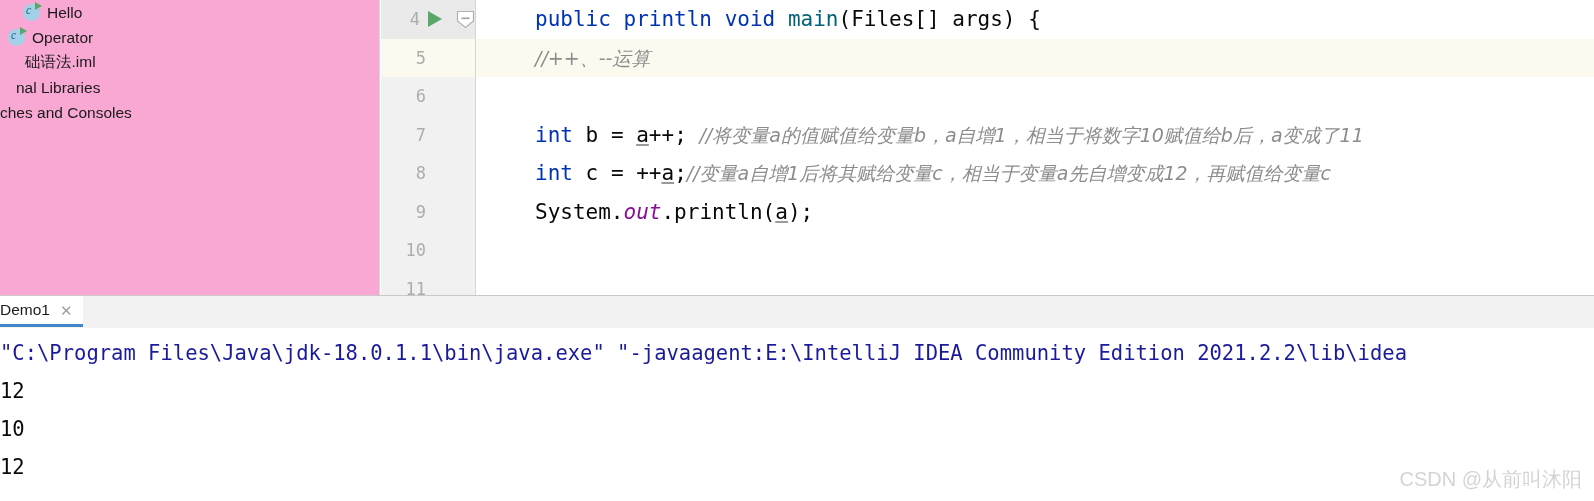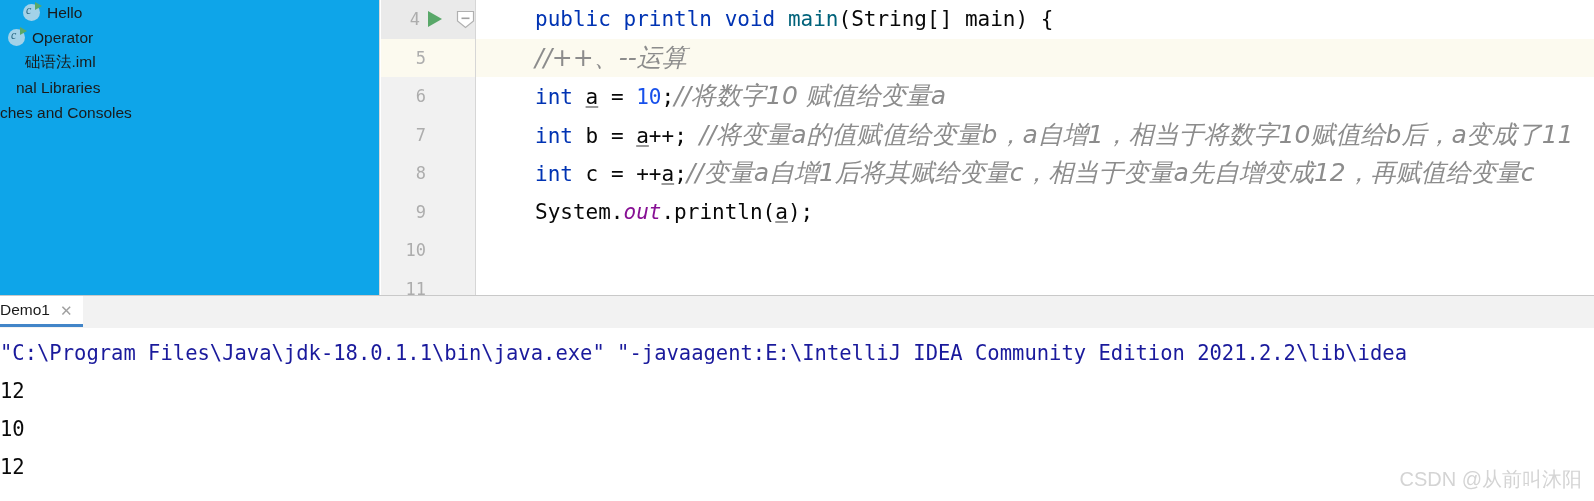"Hello" #sidebar { background: #0ea5e9 -> #f9a8d4 }
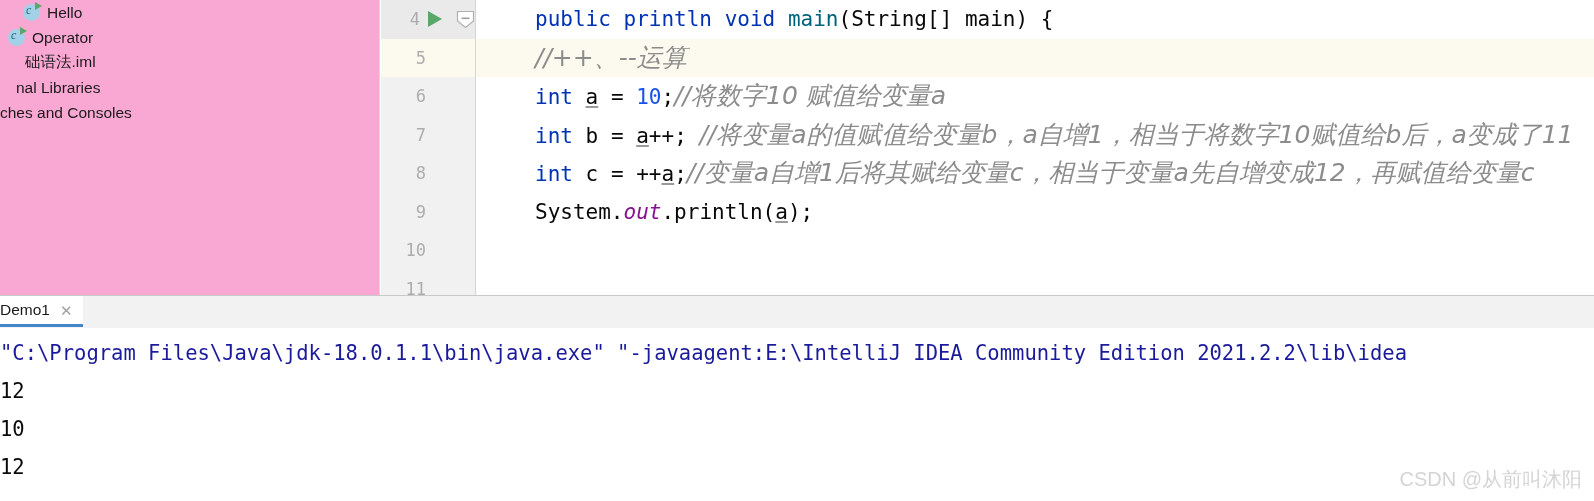"(String[] main) {" span.ident { text: String[] main -> Files[] args }
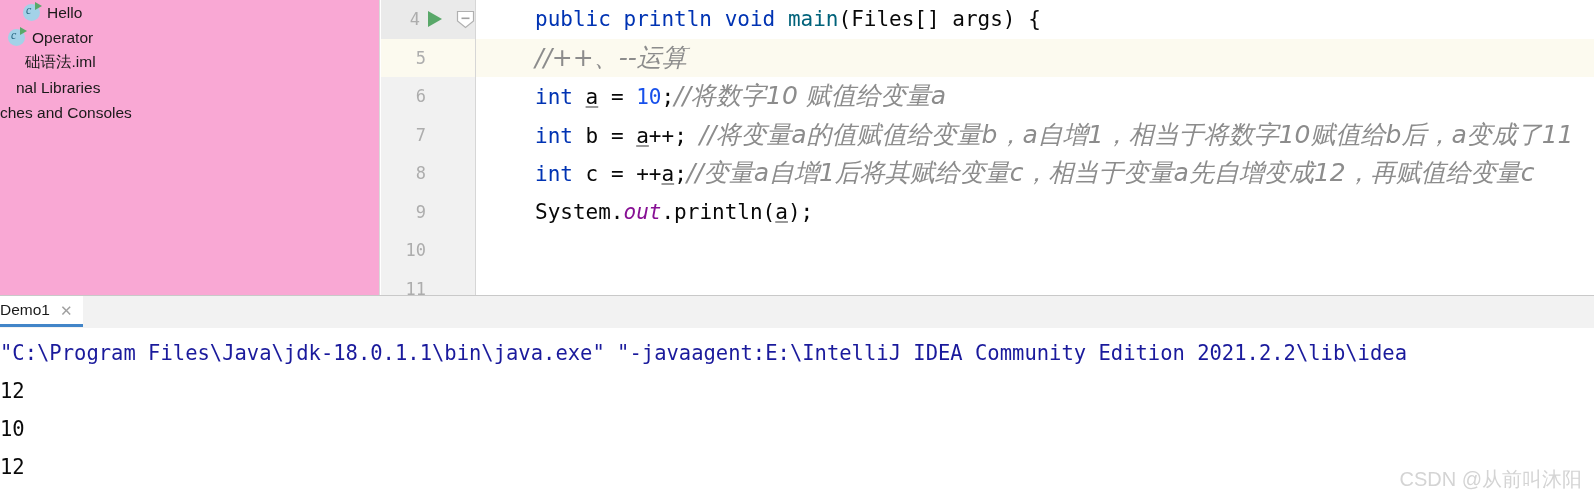"//++、--运算" .cn { font-size: 25px -> 19px }
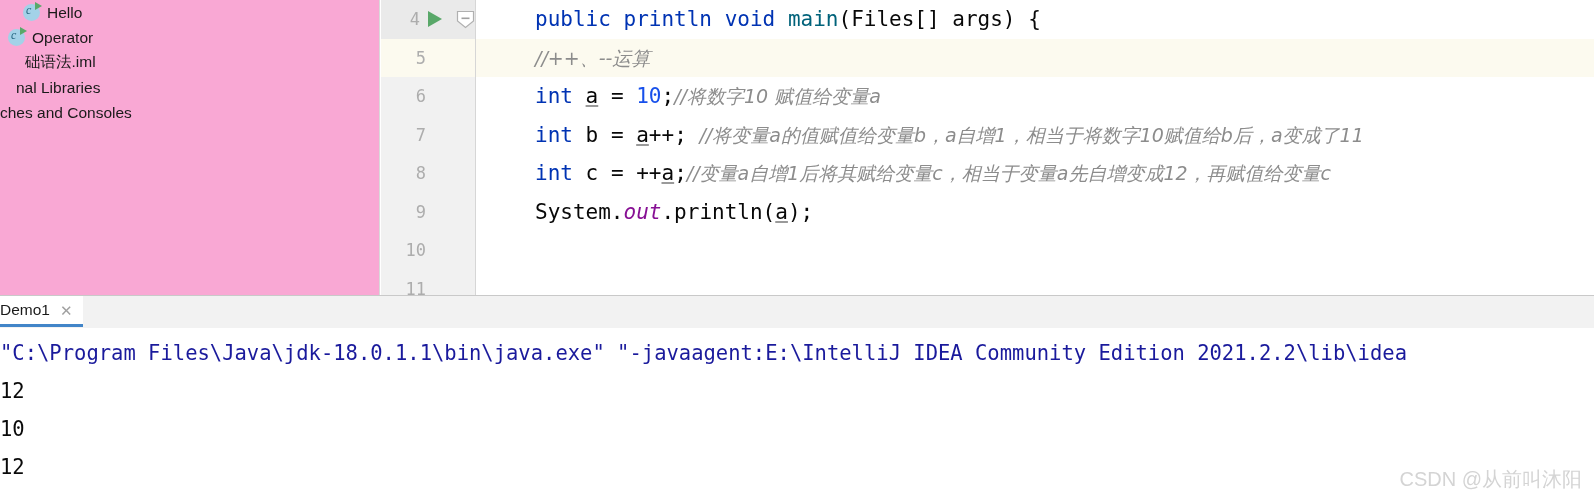"int a = 10;//将数字10 赋值给变量a" div.code-line { html: <div> <span> <span>int</span><span> </span><span>a</span><span> = </span><span>10</span><span>;</span><span>//将数字10 赋值给变量a</span> </span> </div> -> none }
